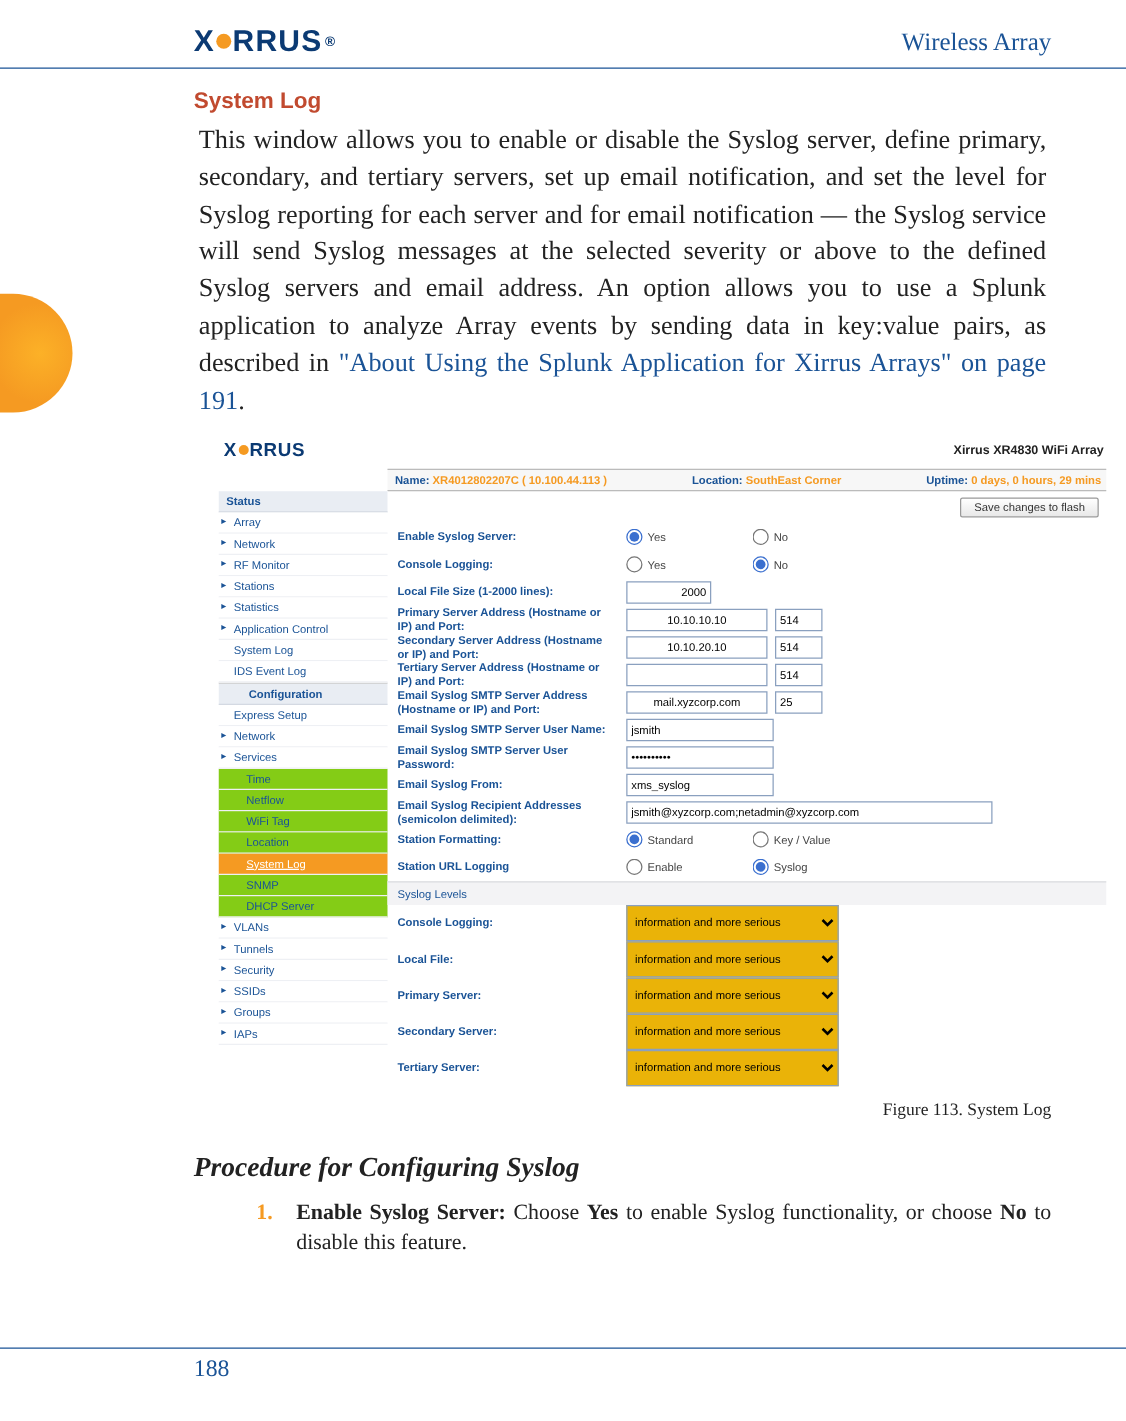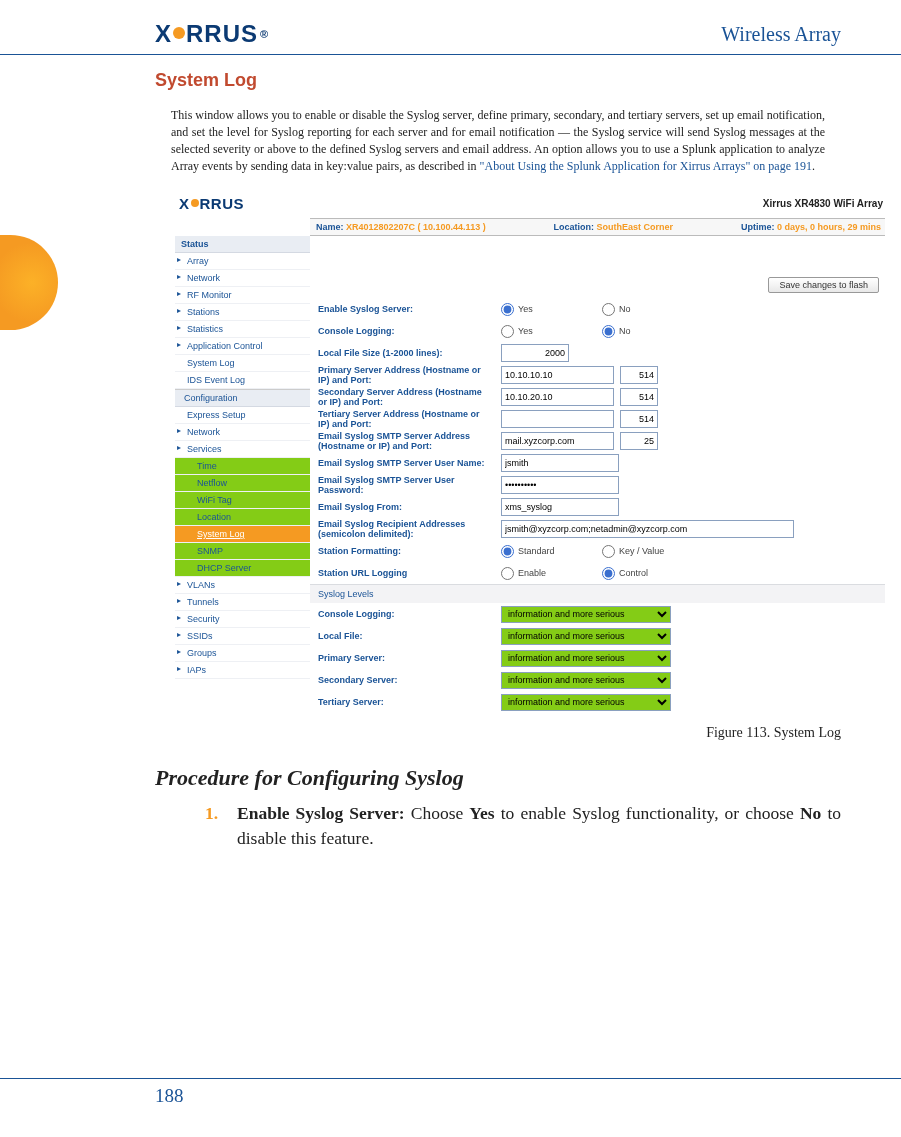"This window allows you to" p.body-text { font-size: 12px -> 21px; margin: 16px -> 4px }
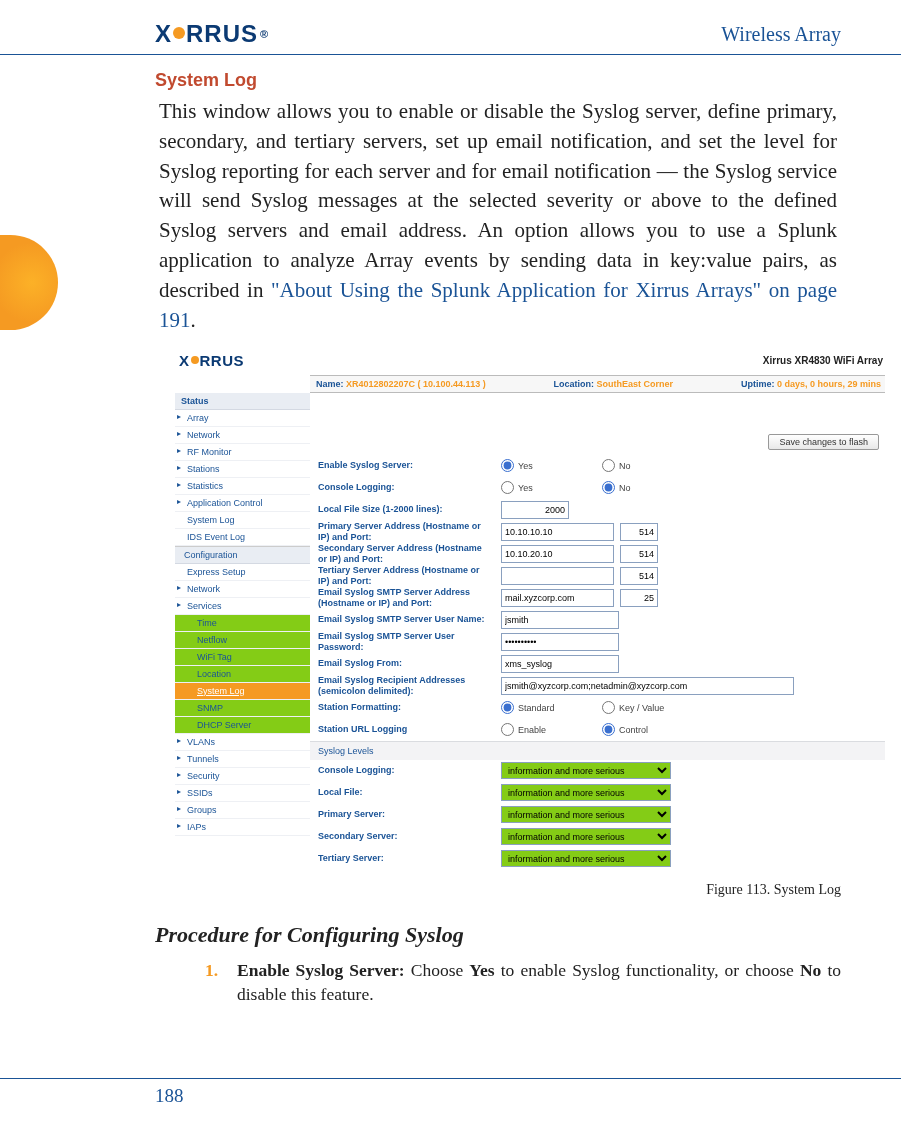"Save changes to flash" .save-row { margin-top: 36px -> none }
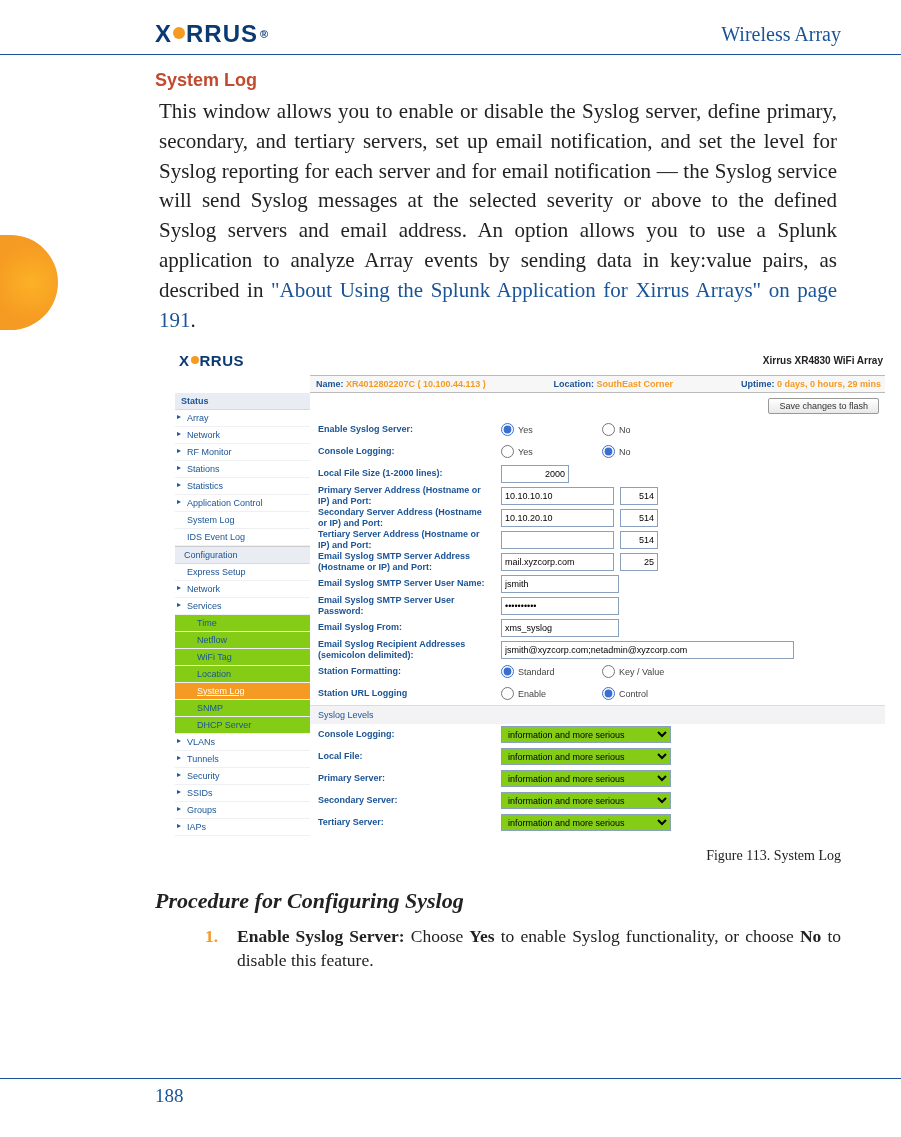"10.10.10.10" input.txt.addr { text-align: none -> center }
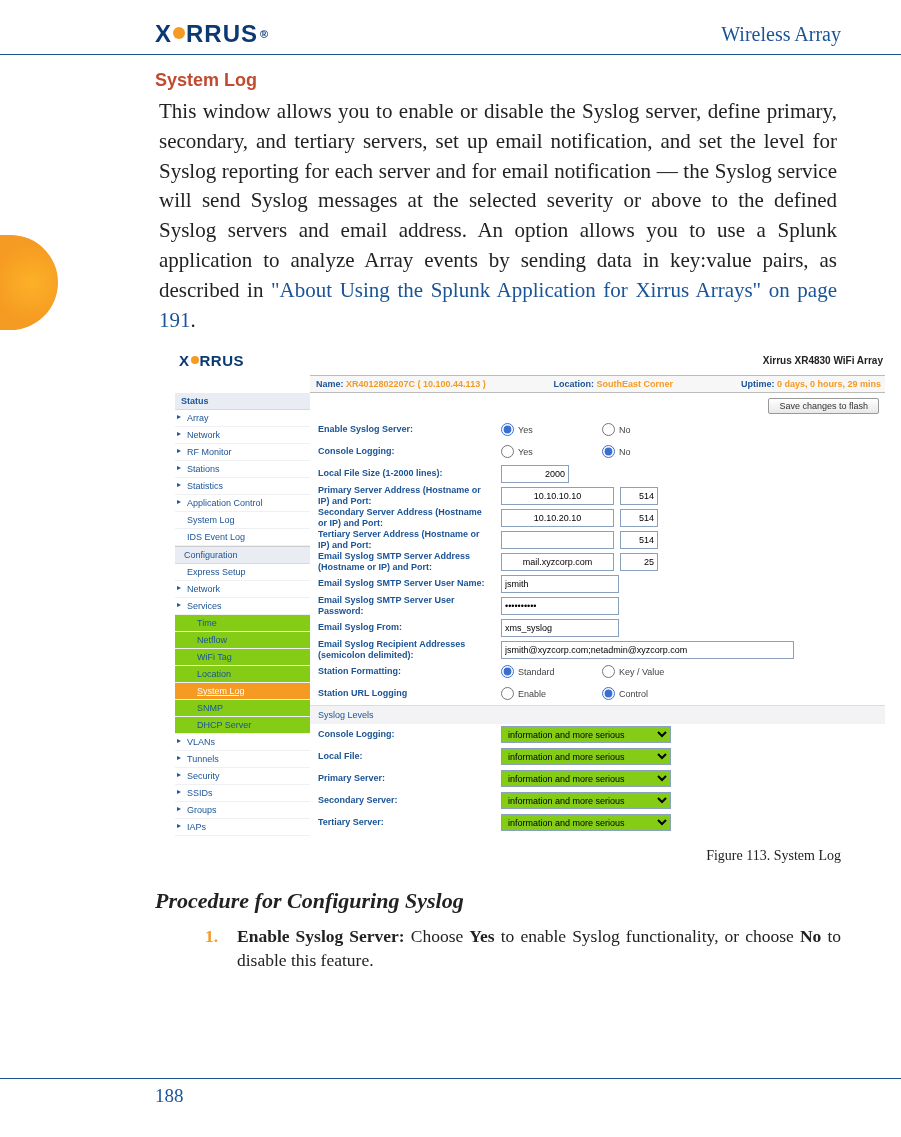"514" input.txt.port { text-align: right -> none }
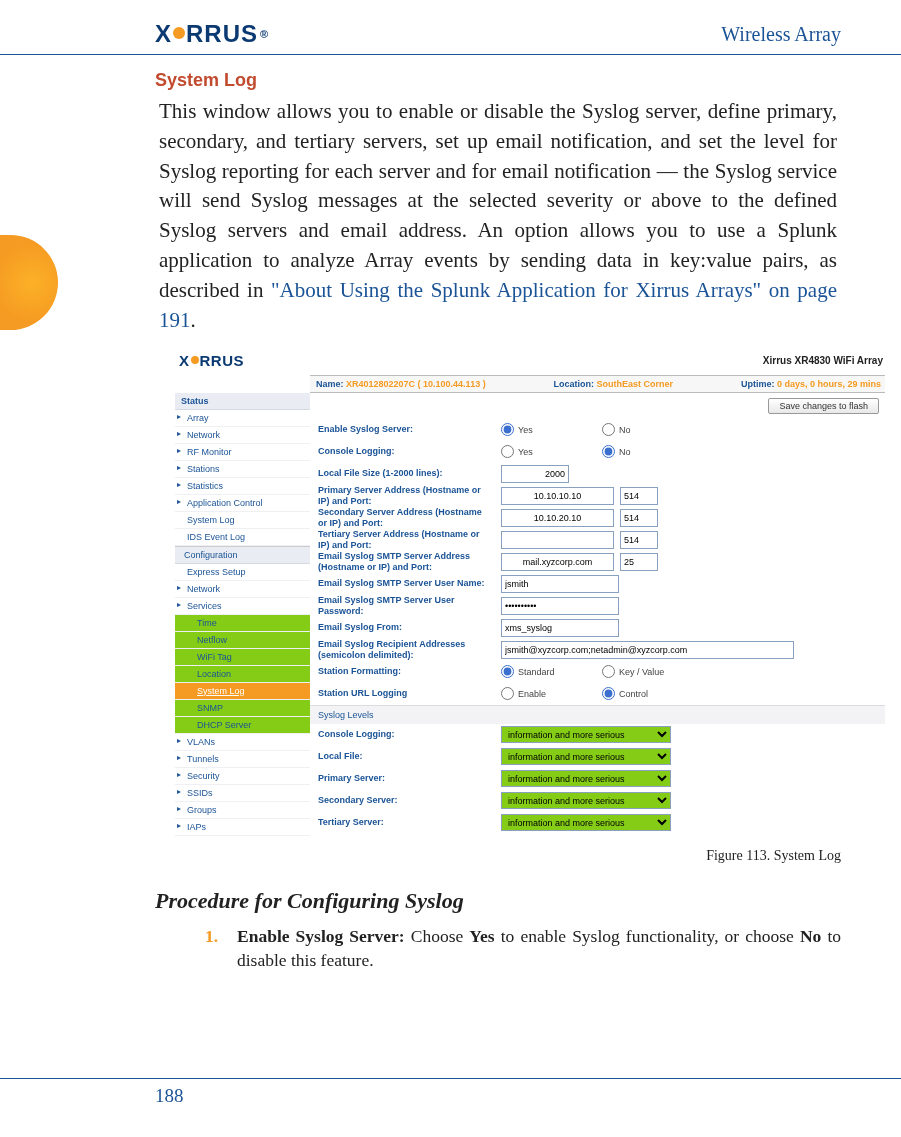"Configuration" .nav-head { font-weight: 400 -> 700; padding: 3px 9px -> 3px 24px }
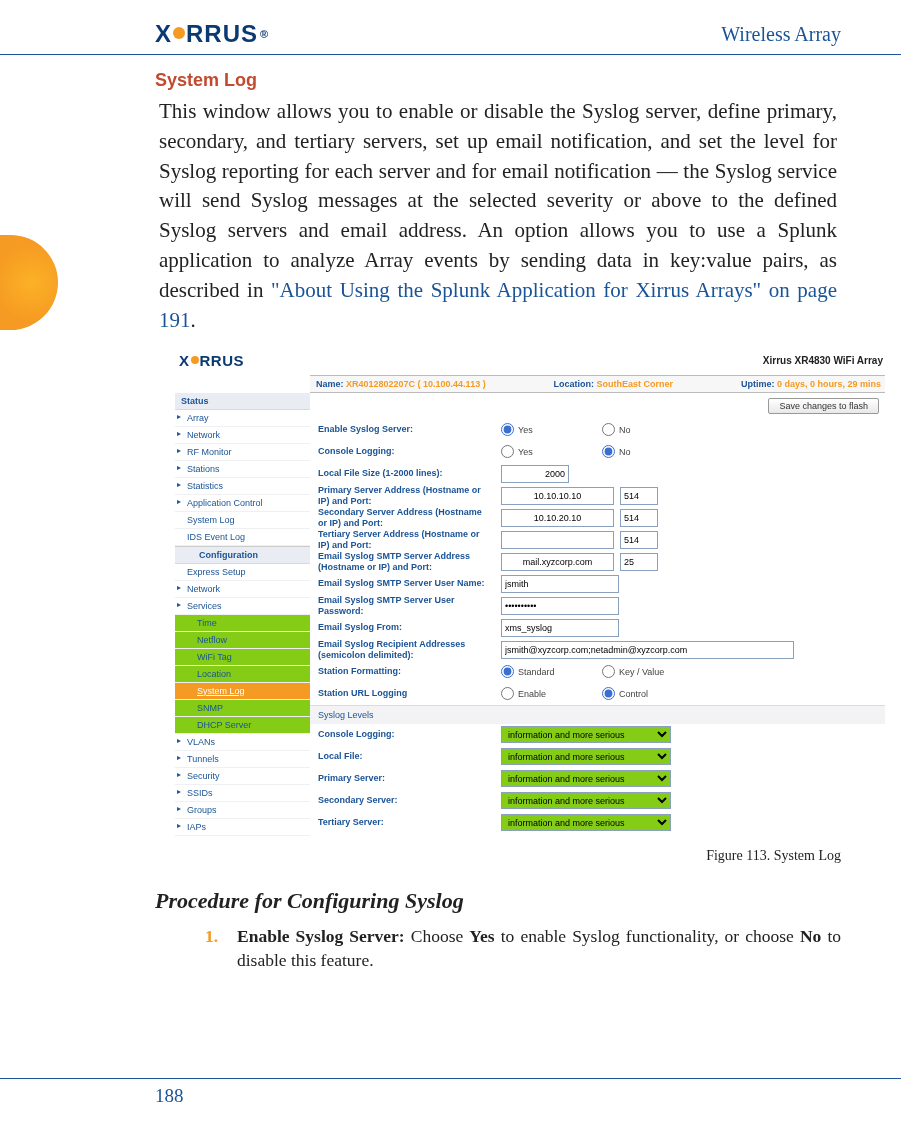"Control" span { text: Control -> Syslog }
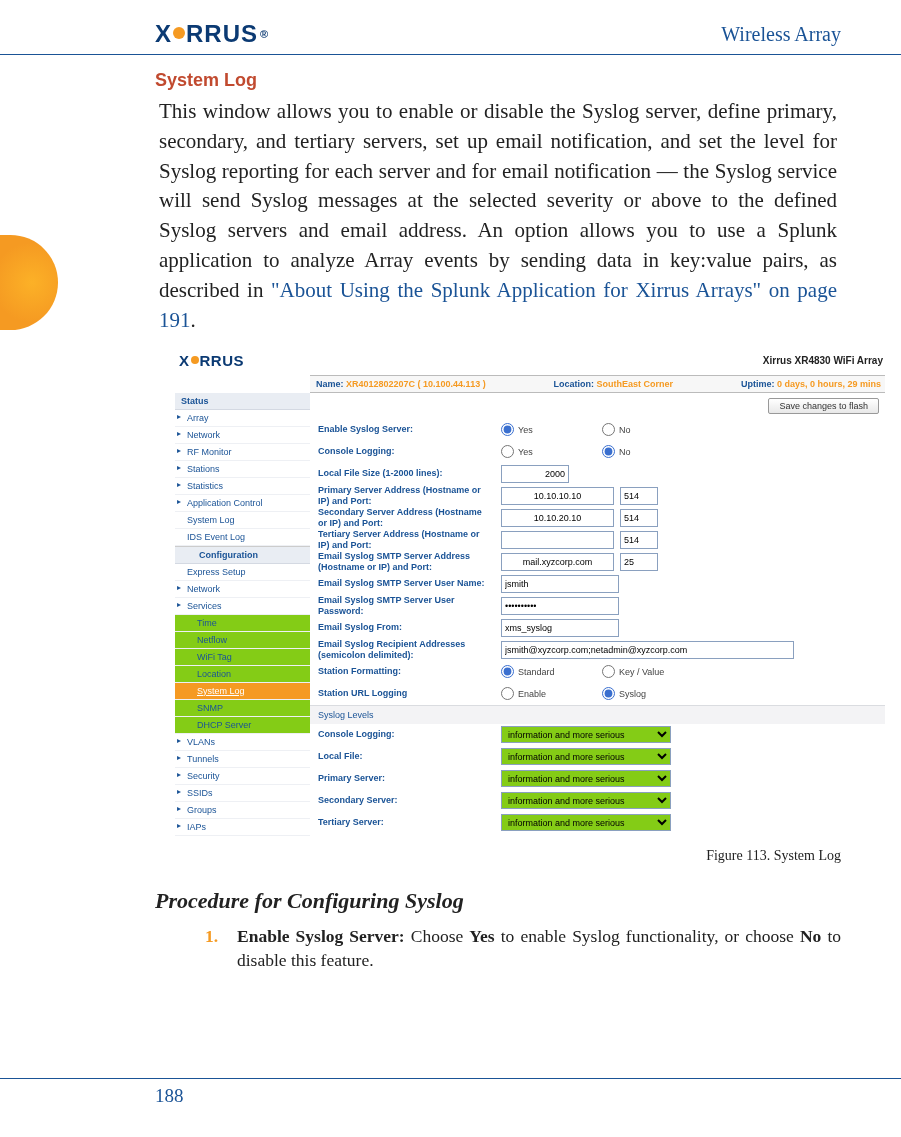"information and more serious" select.sel { background: #84cc16 -> #eab308; height: 17px -> 29px }
